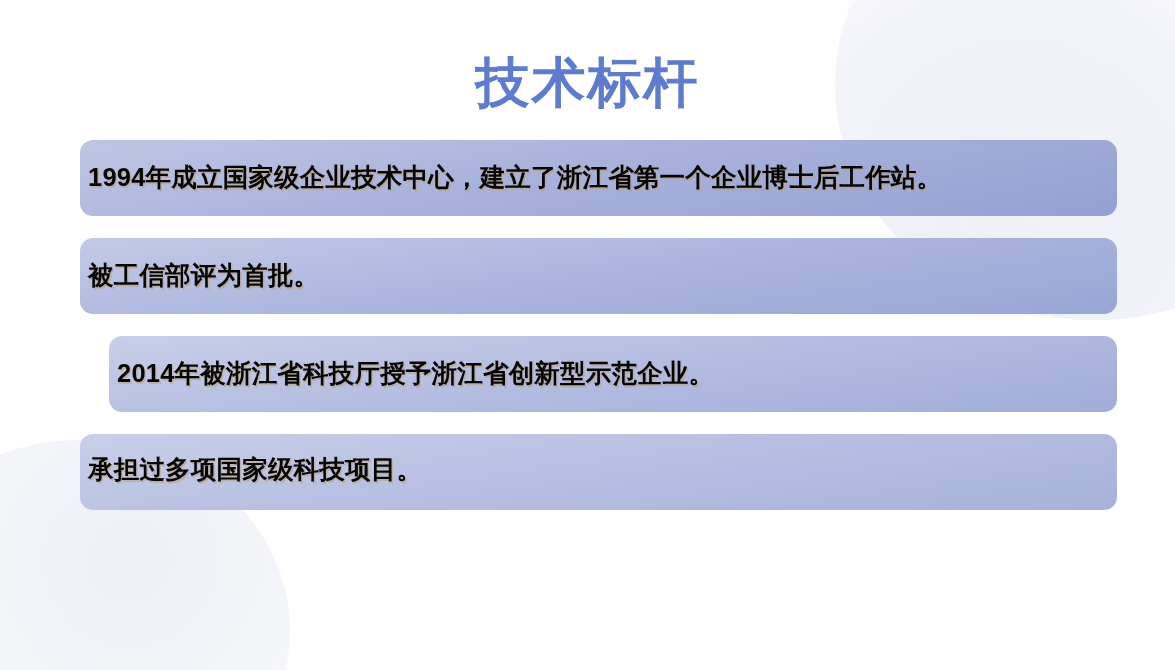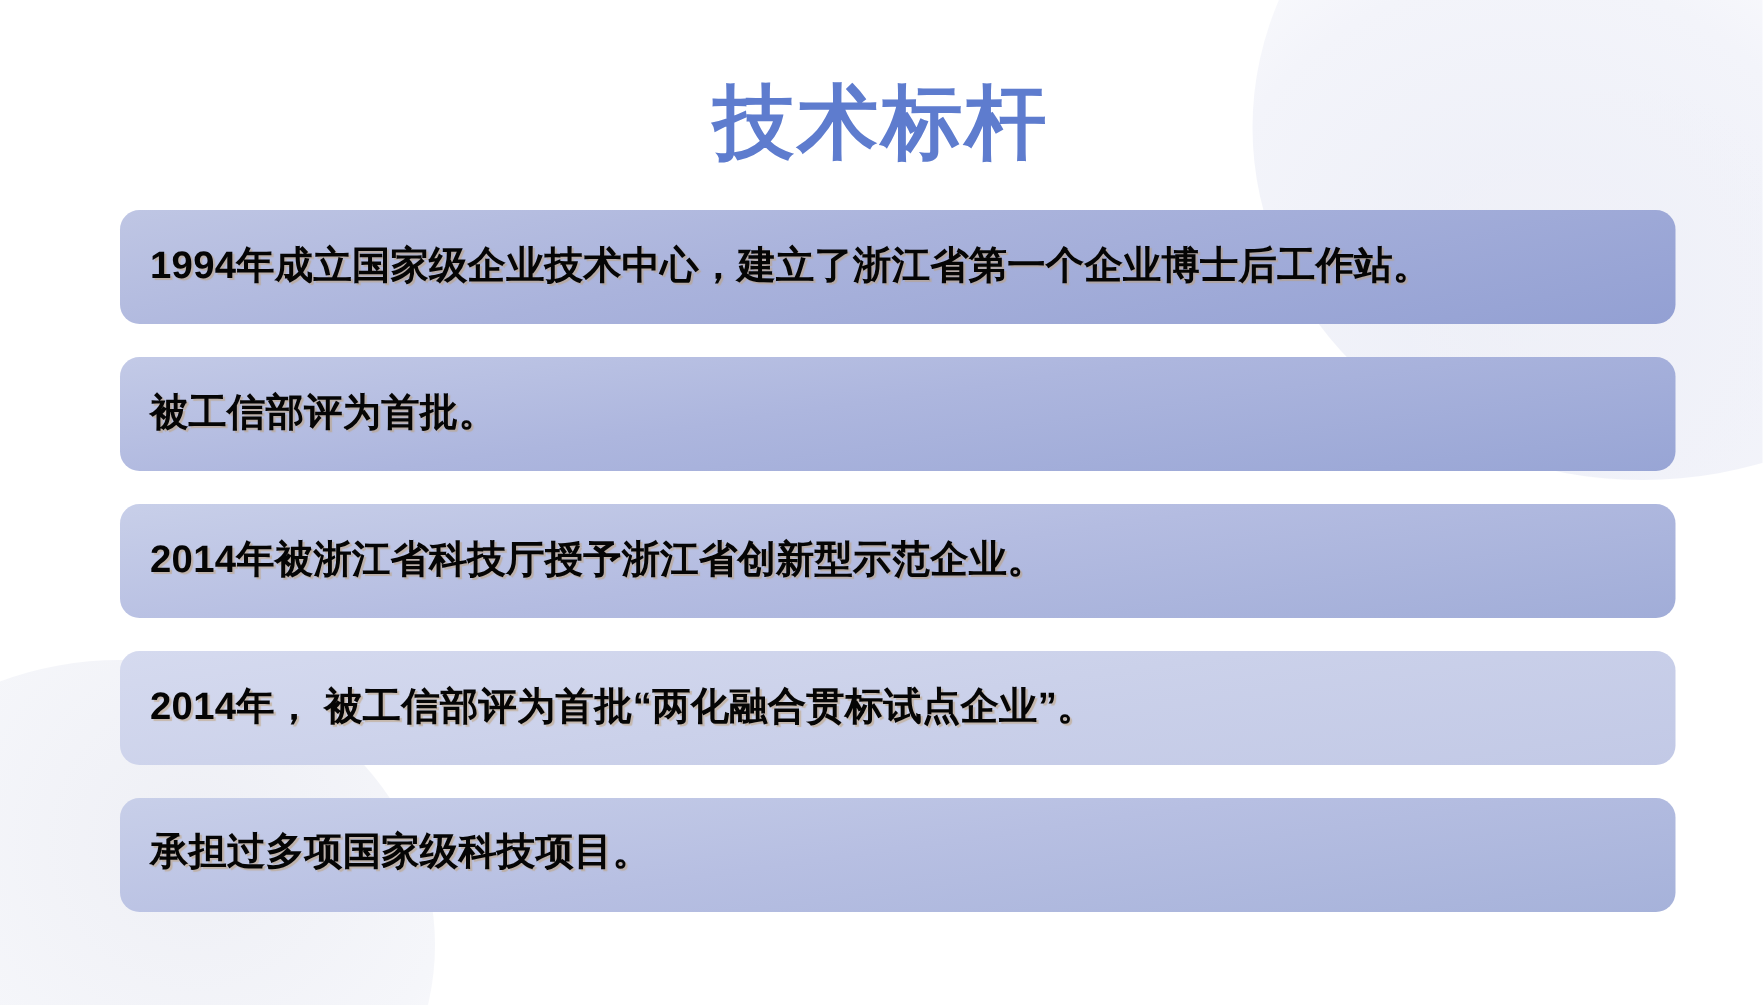"1994年成立国家级企业技术中心，建立了浙江省第一个企业博士后工作站。" .bar { padding: 0 16px 0 20px -> 0 16px 0 8px }
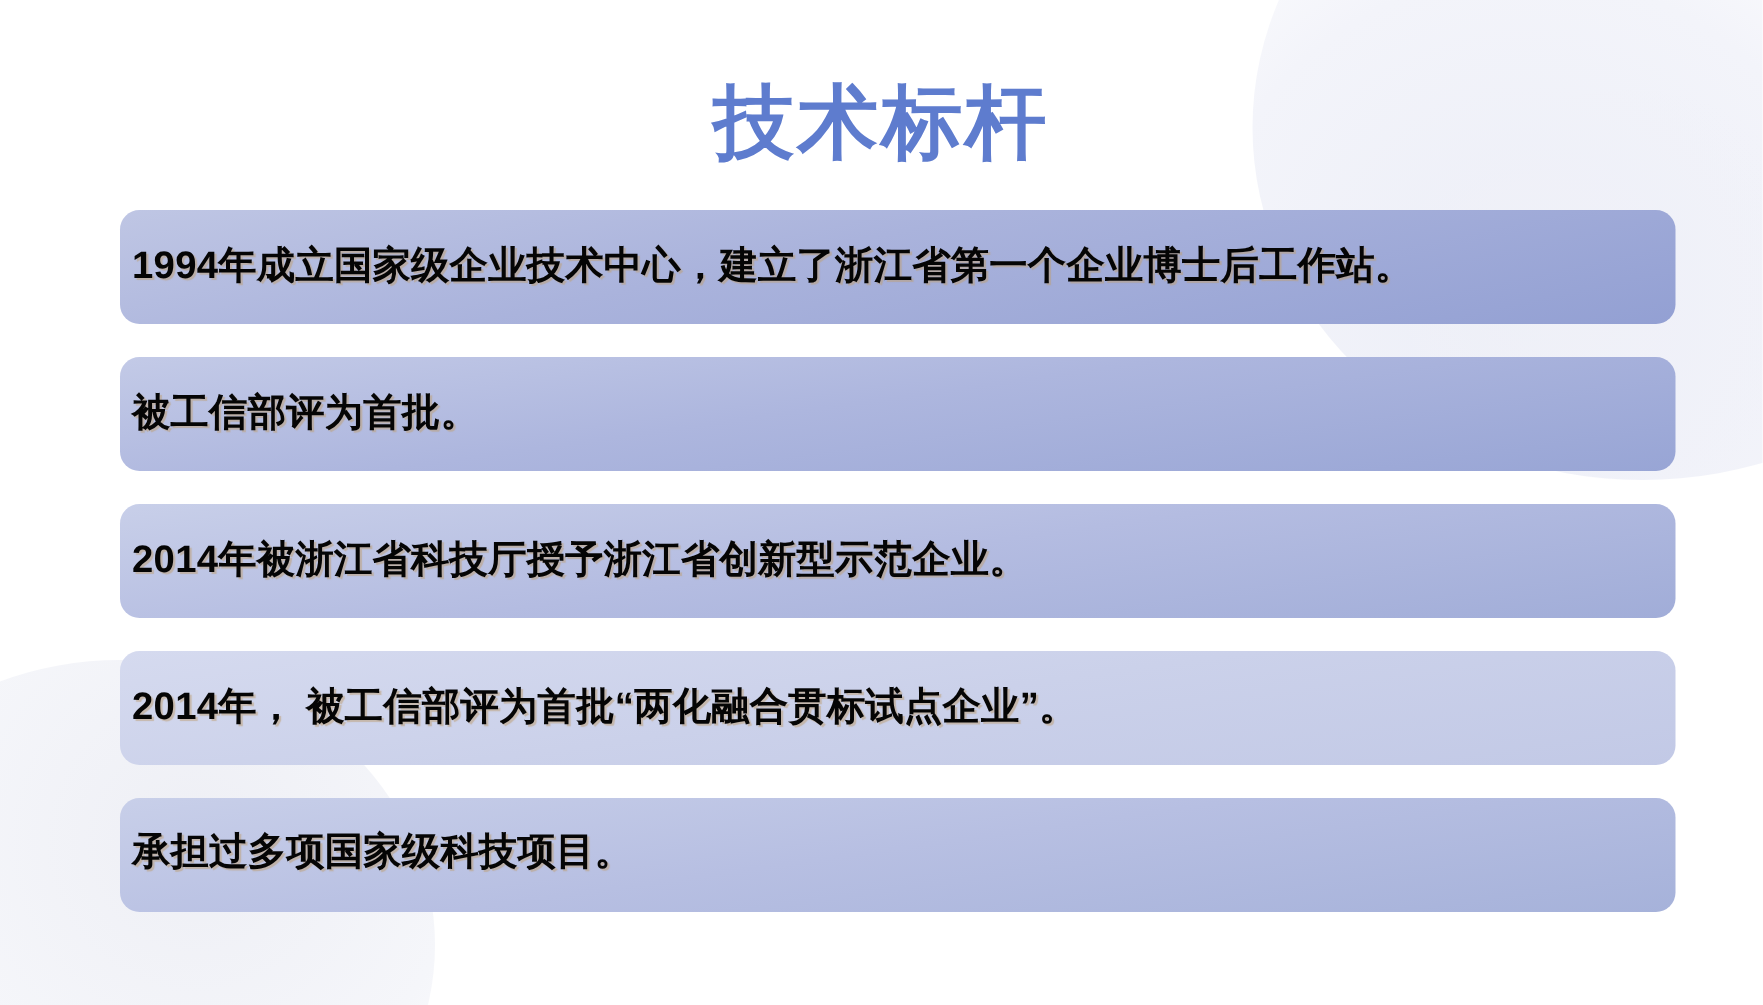"2014年被浙江省科技厅授予浙江省创新型示范企业。" .bar-2 { margin-left: none -> 29px }
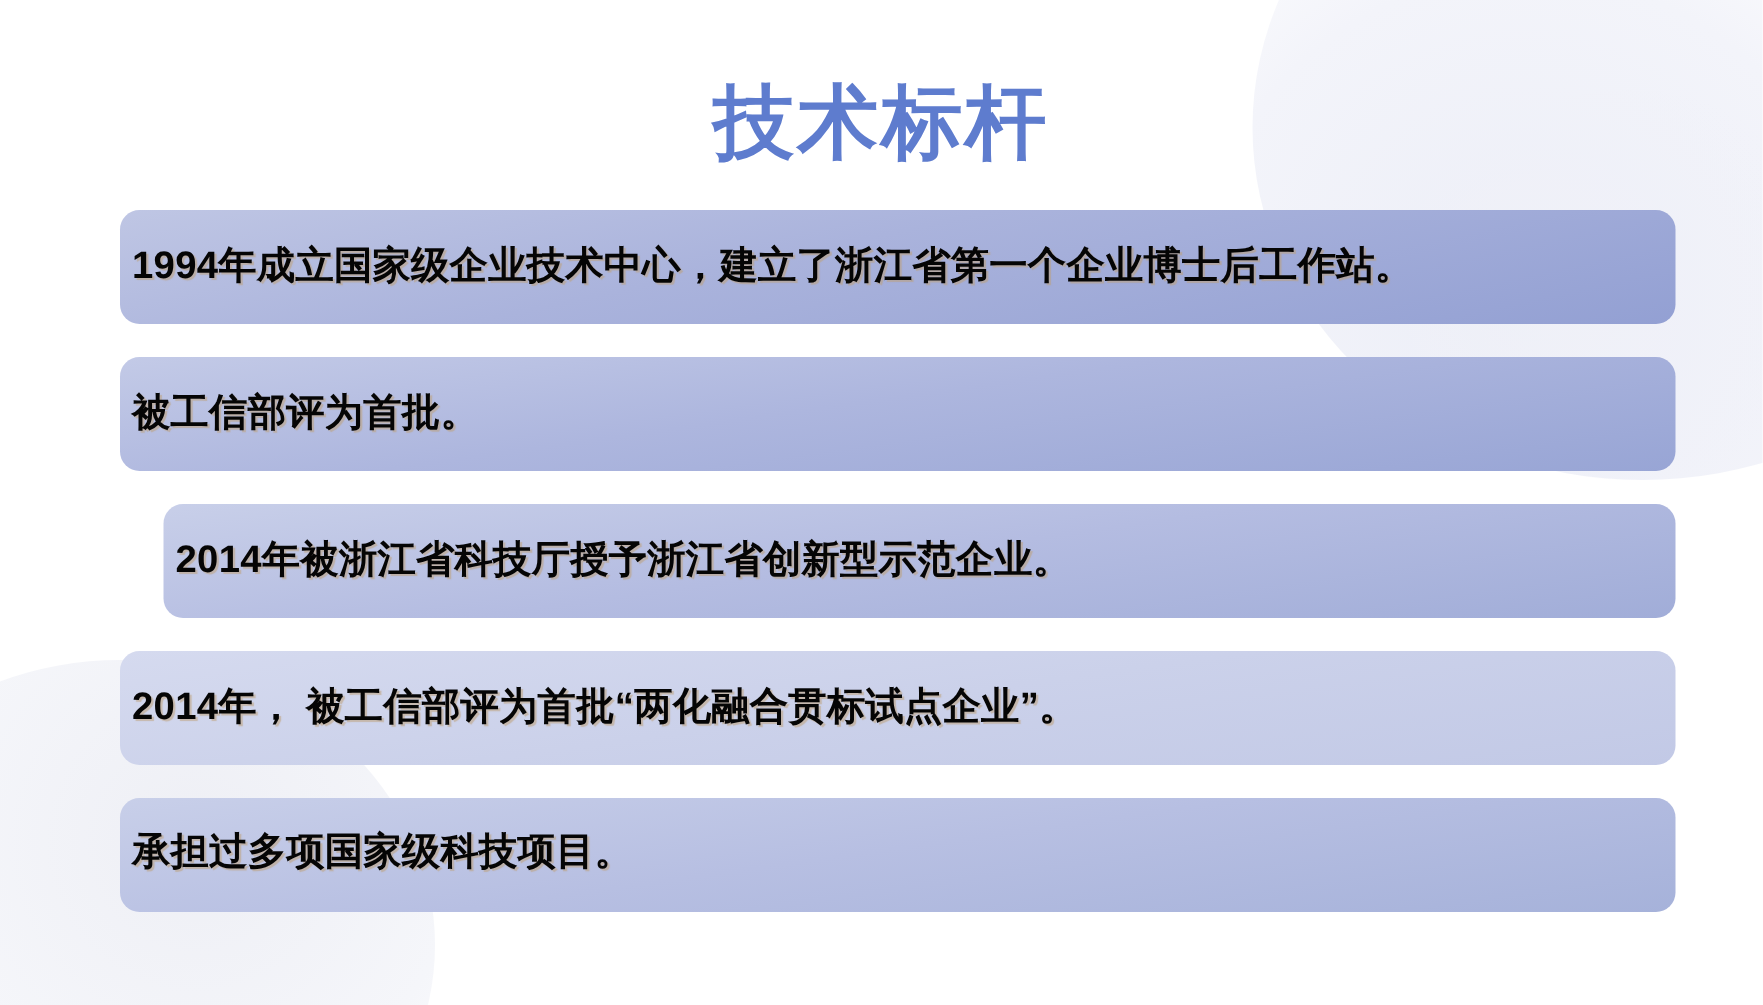"2014年， 被工信部评为首批“两化融合贯标试点企业”。" div.bar { html: <div> <span>2014年， 被工信部评为首批“两化融合贯标试点企业”。</span> </div> -> none }
